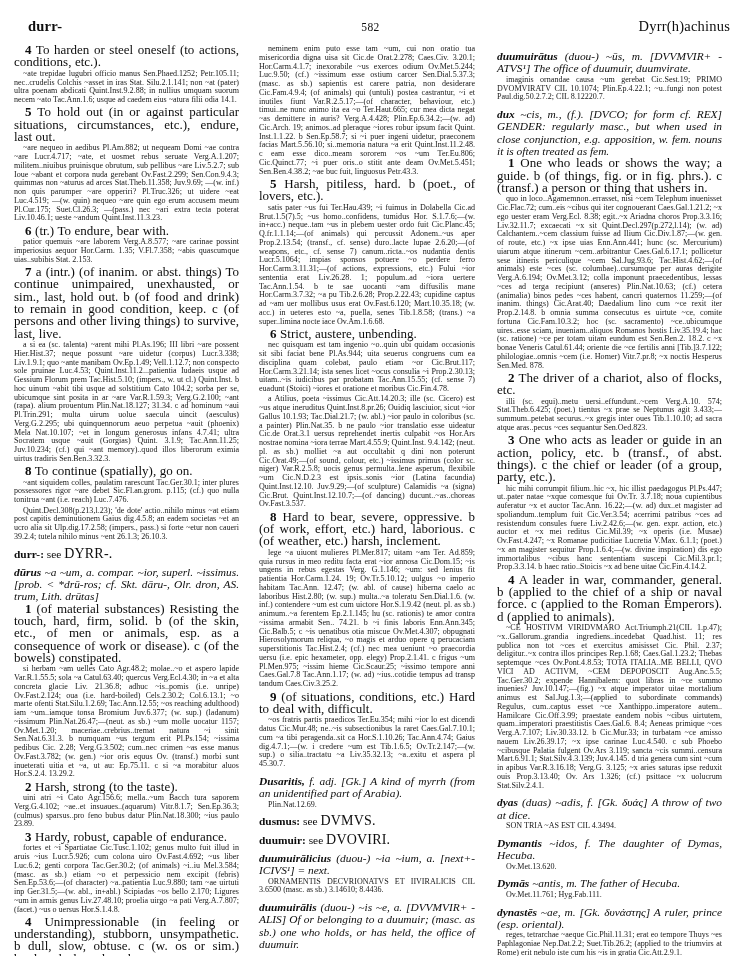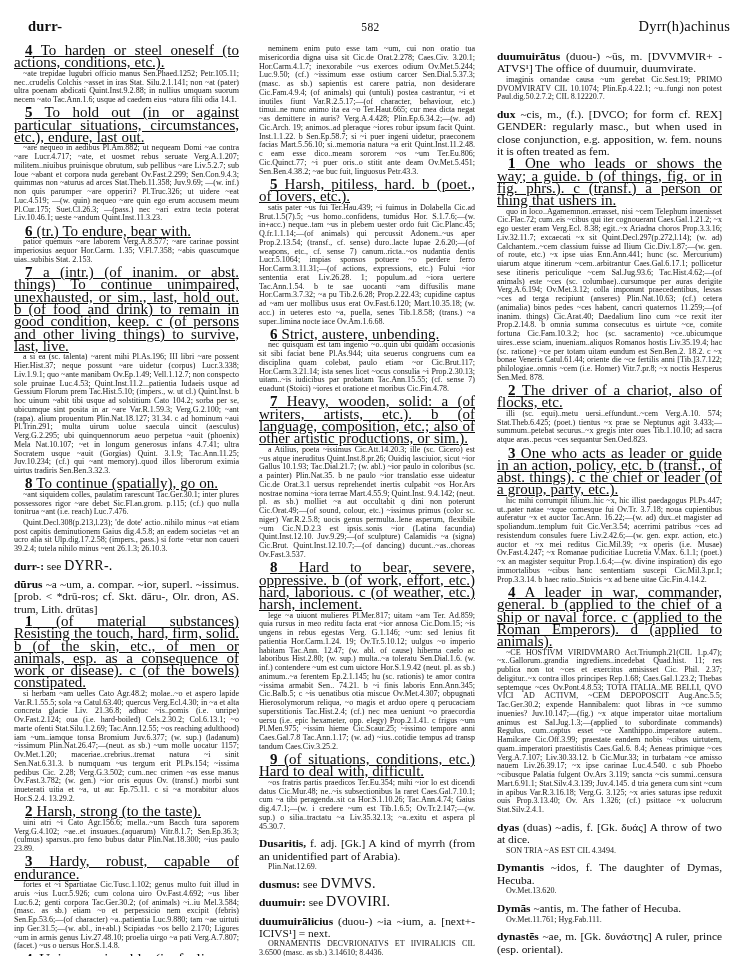"4 To harden or steel" .sense { font-size: 15px -> 13px; text-decoration: underline -> none }
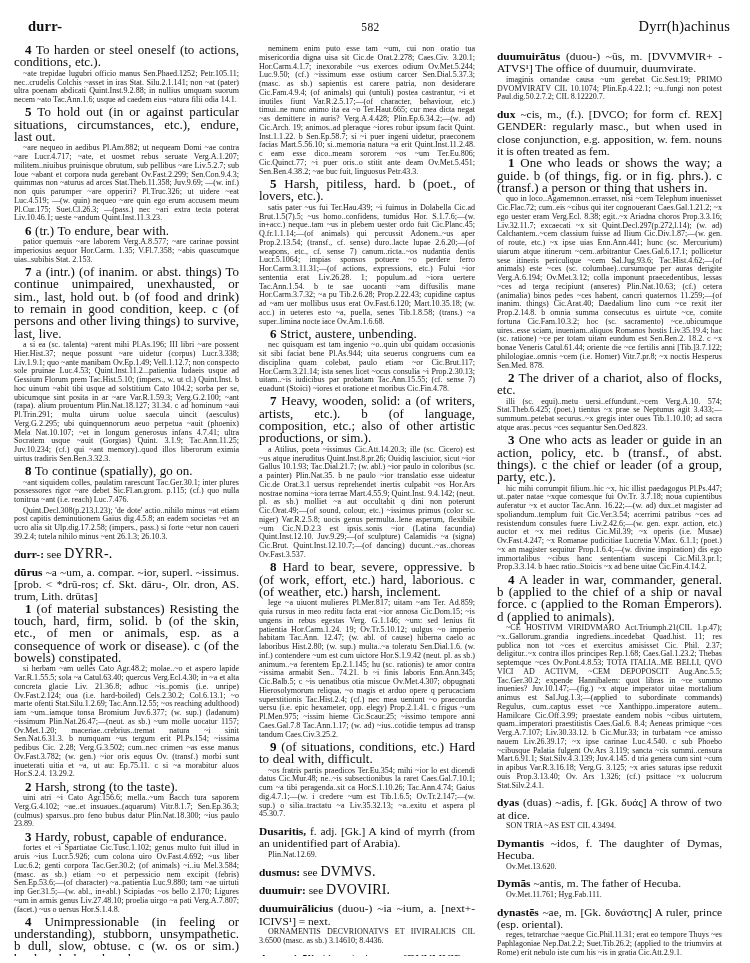"duumuirātus (duou-) ~ūs, m. [DVVMVIR+" .entry { font-style: none -> italic }
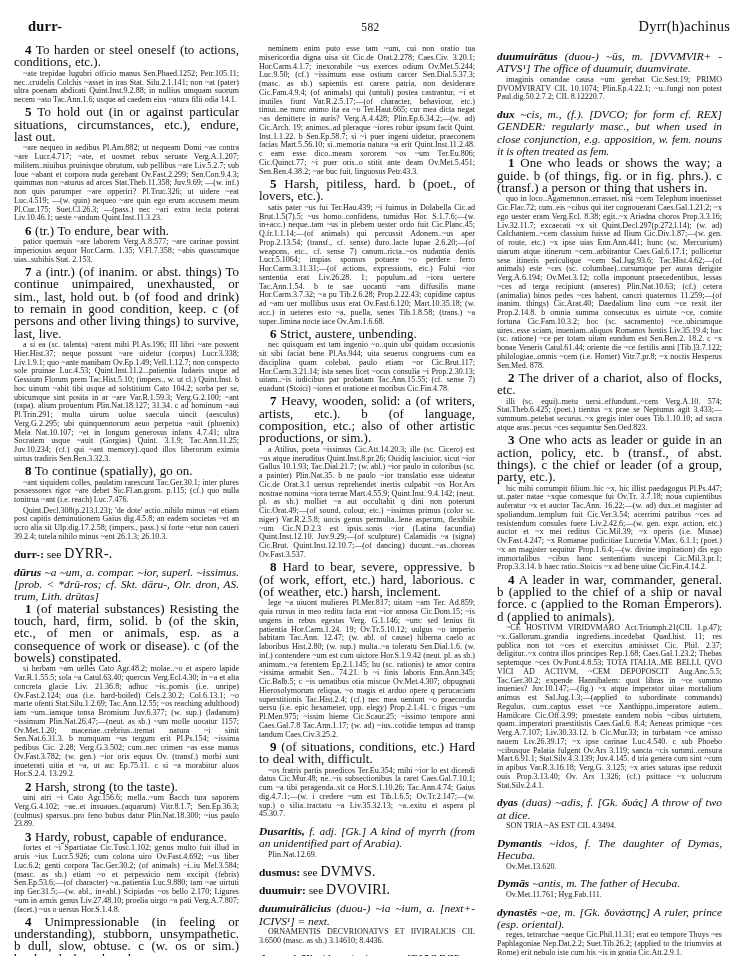"7 Heavy, wooden, solid: a" p.sense { html: <p><span>7</span><span> Heavy, wooden, solid: a (of writers, artists, etc.). b (of language, composition, etc.; also of other artistic productions, or sim.).</span></p> -> none }
